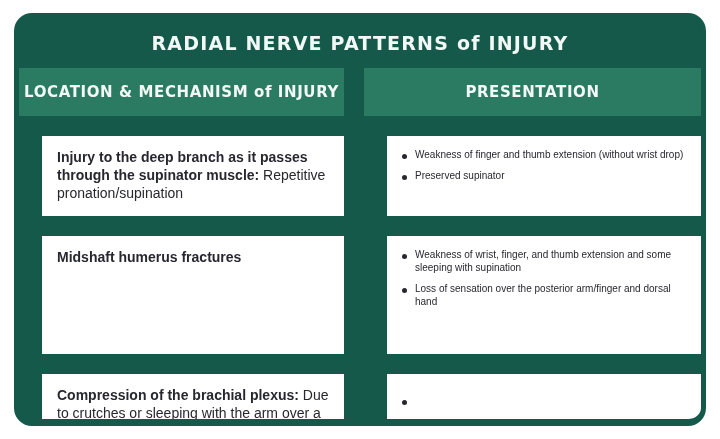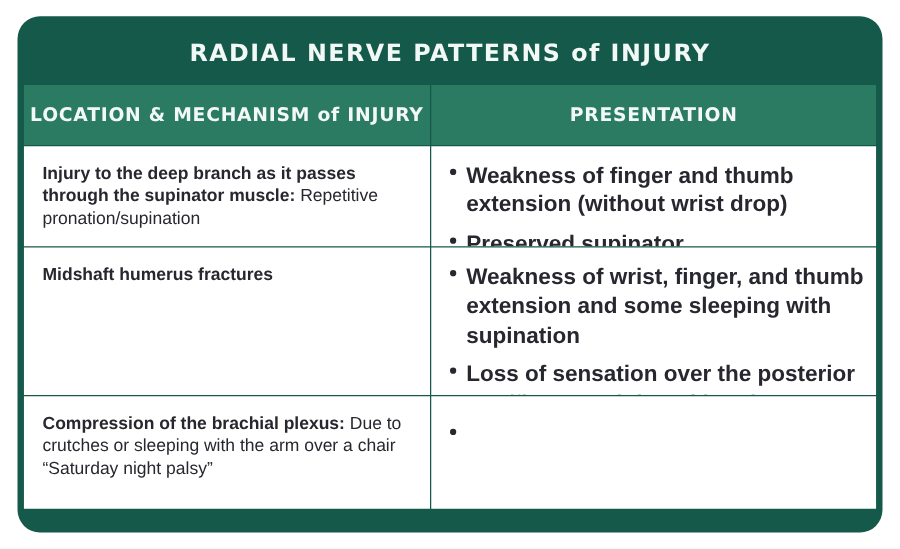"LOCATION & MECHANISM of INJURY" .table { gap: 1px -> 20px }
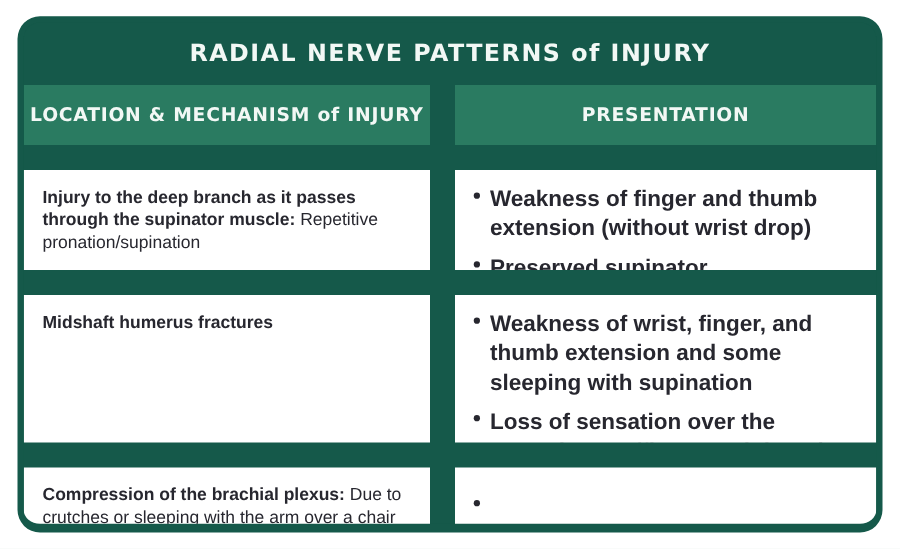"Injury to the deep branch" .body-cell { margin-left: none -> 23px }
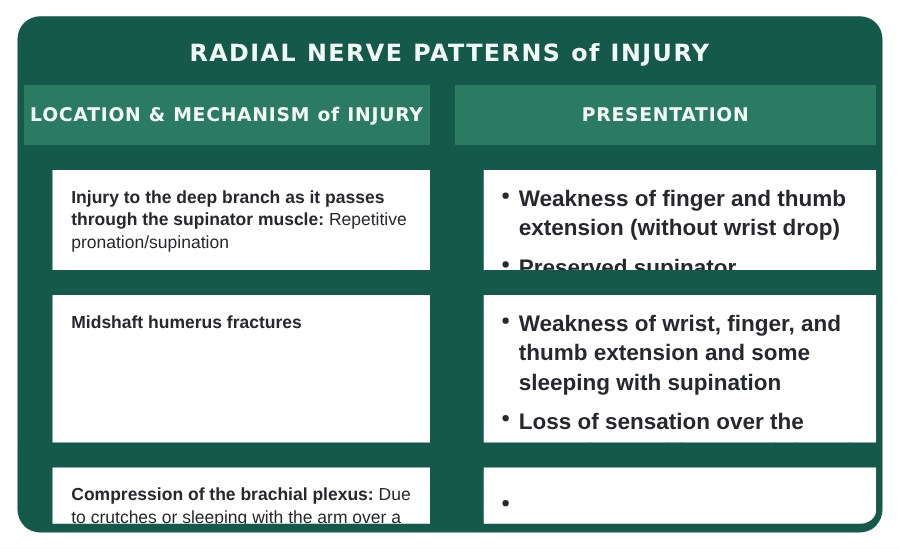"Weakness of finger and thumb" ul.bullets li { font-size: 18px -> 10px; font-weight: 700 -> 400 }
